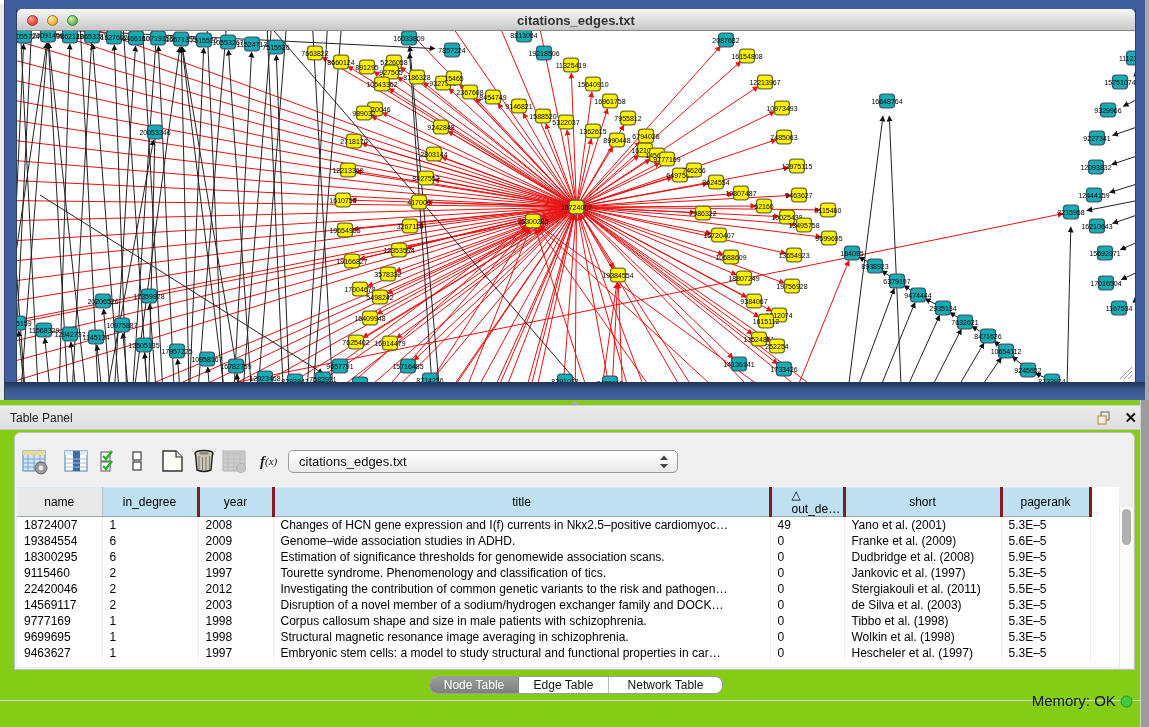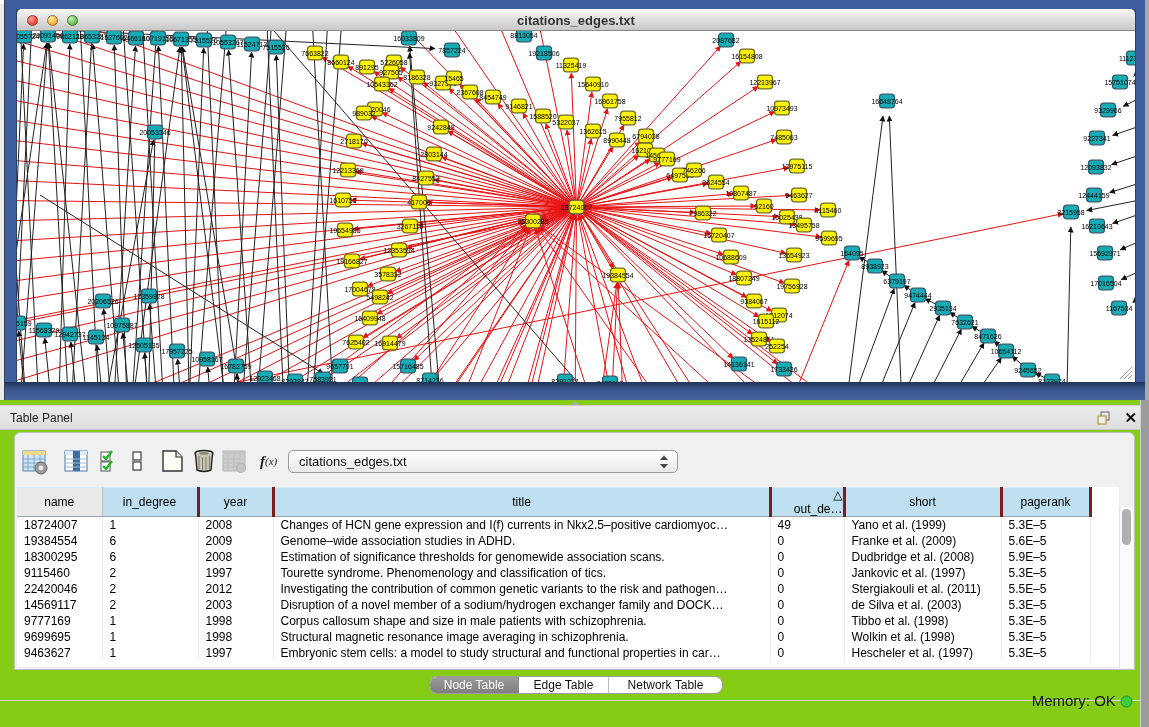"△ out_de…" th { text-align: right -> left }
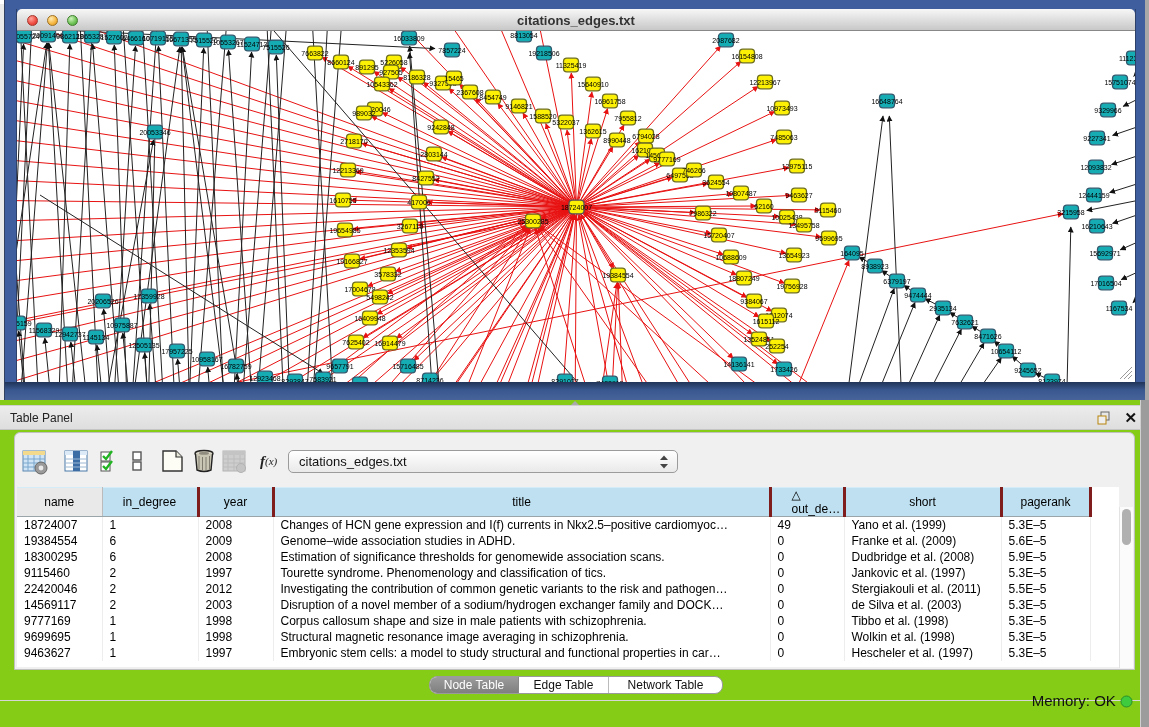"Yano et al. (1999)" td.c6 { text: 1999 -> 2001 }
